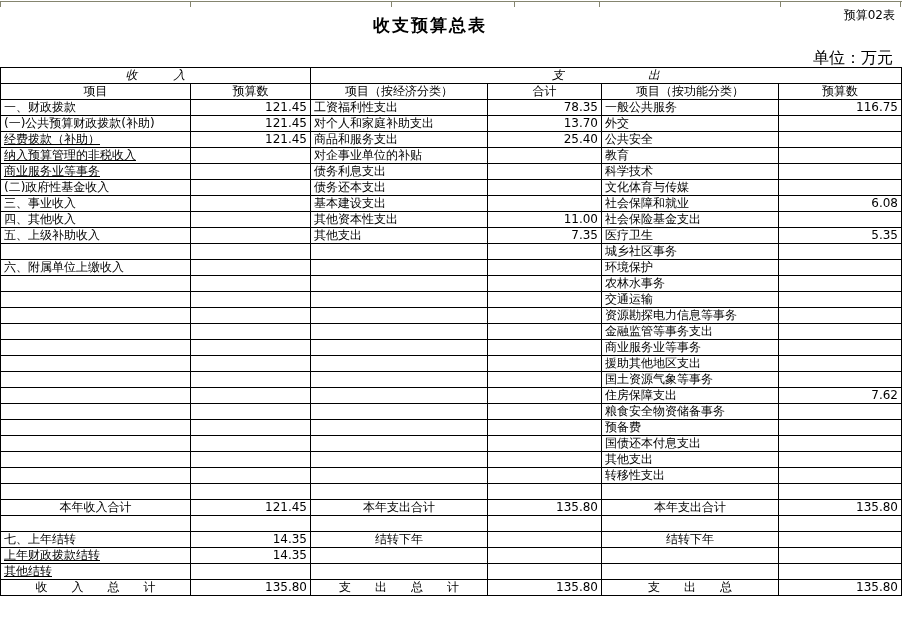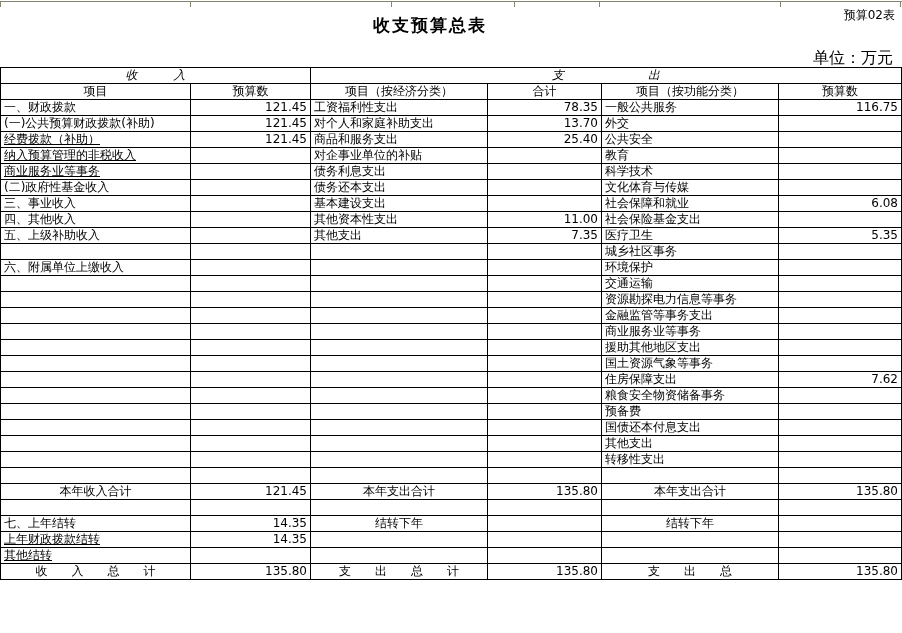"农林水事务" tr { html: none -> <tr> <td></td> <td></td> <td></td> <td></td> <td>农林水事务</td> <td></td> </tr> }
